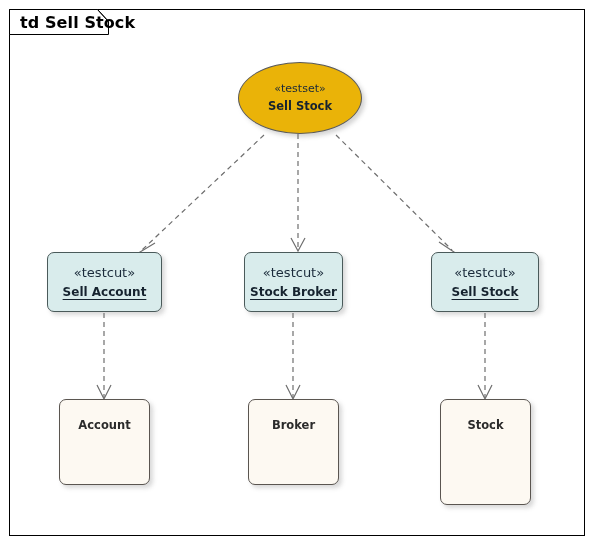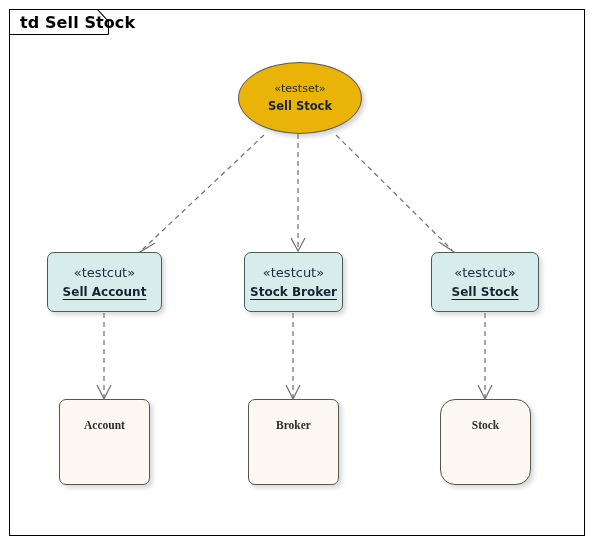"Account" .object-node { font-family: Liberation Serif, serif -> none }
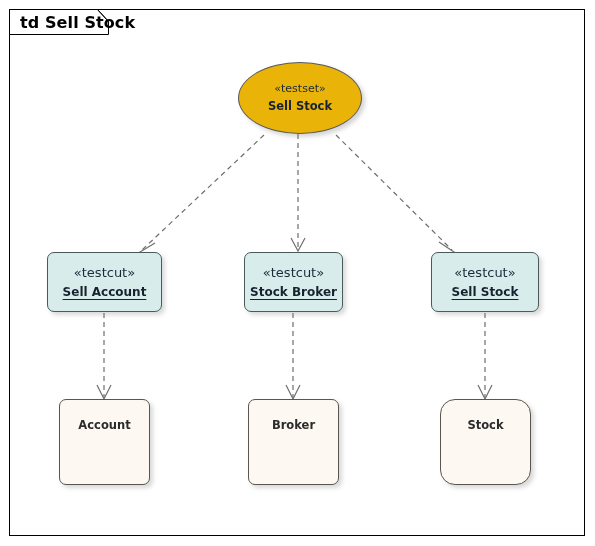"Stock" div.node { border-radius: 15px -> none; height: 86px -> 106px }
